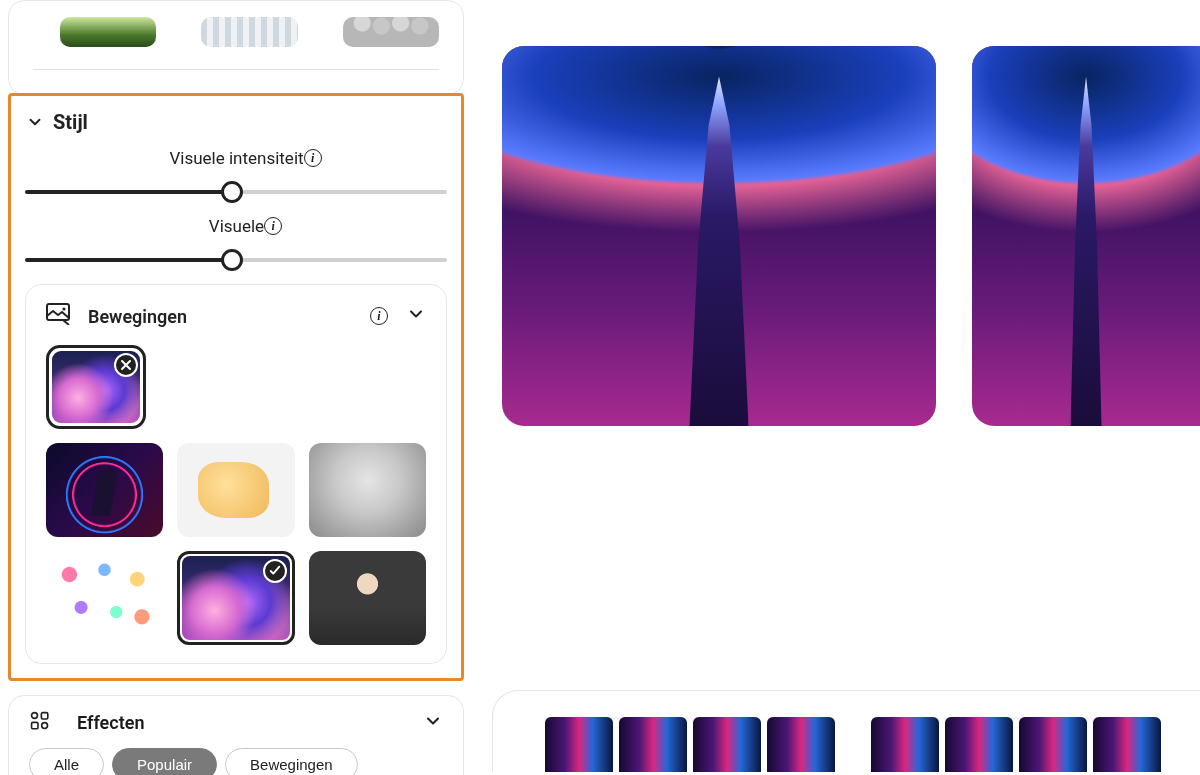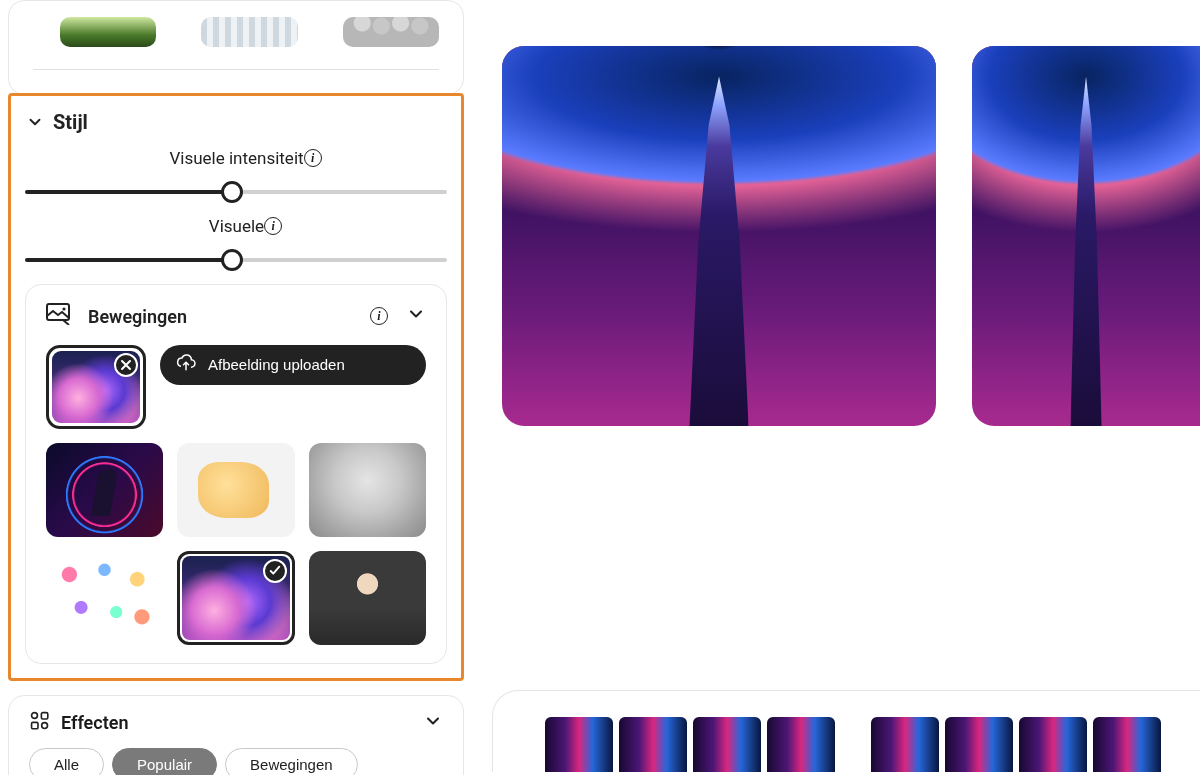"Afbeelding uploaden" button.pill-btn { html: <button> <span> <svg> <path></path> <path></path> </svg> </span> <span>Afbeelding uploaden</span> </button> -> none }
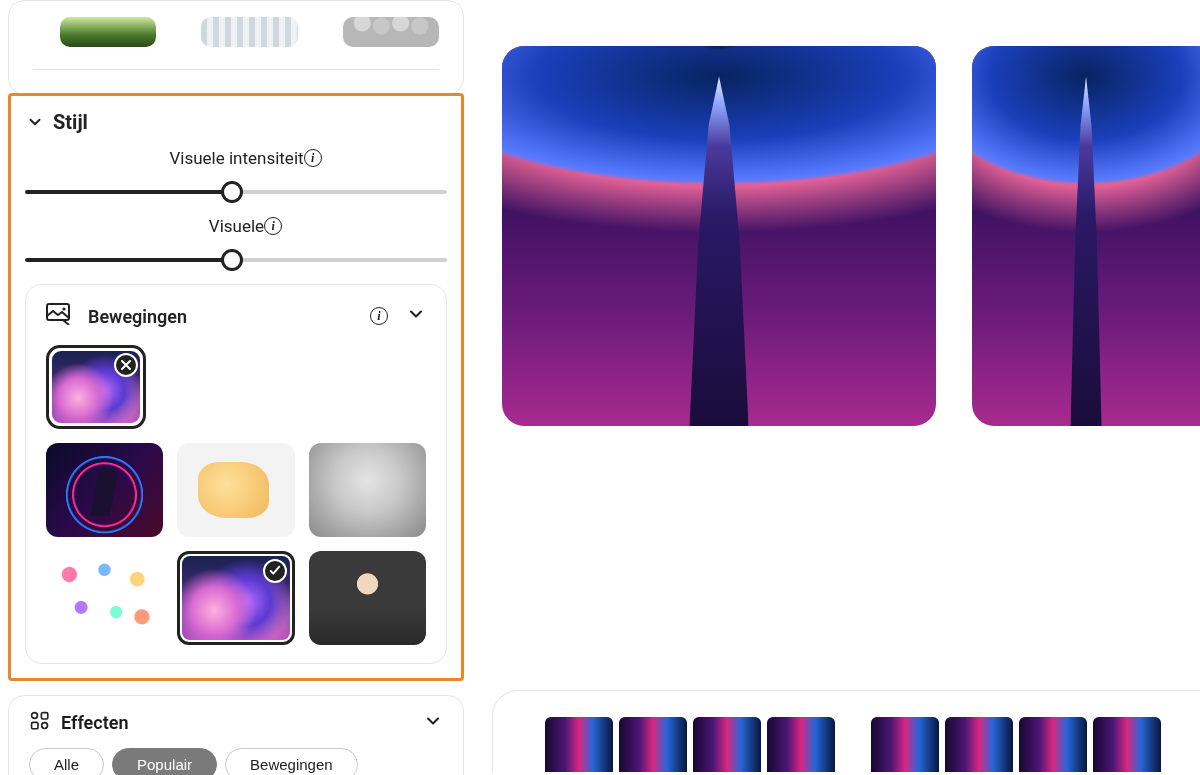"Effecten" .effects-left { gap: 10px -> 26px }
